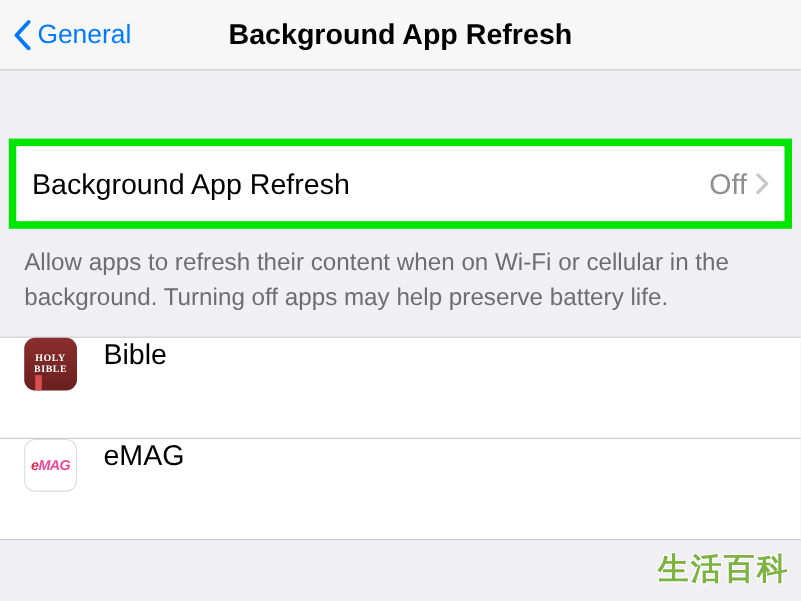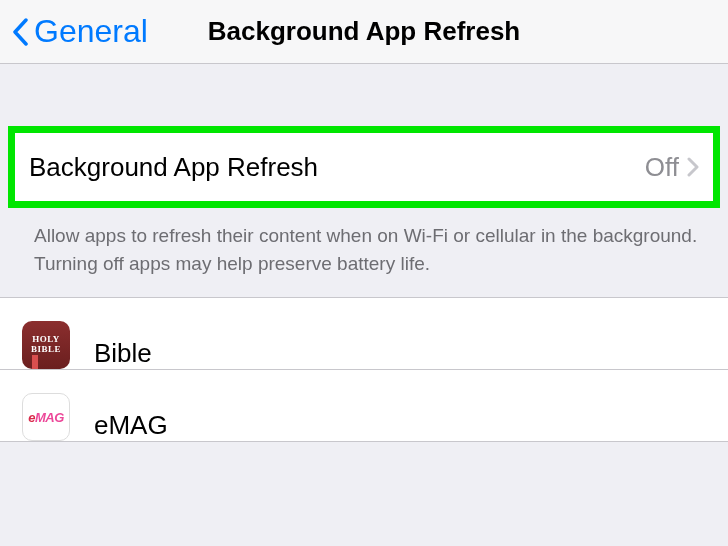"General" .back-button { font-size: 32px -> 24px }
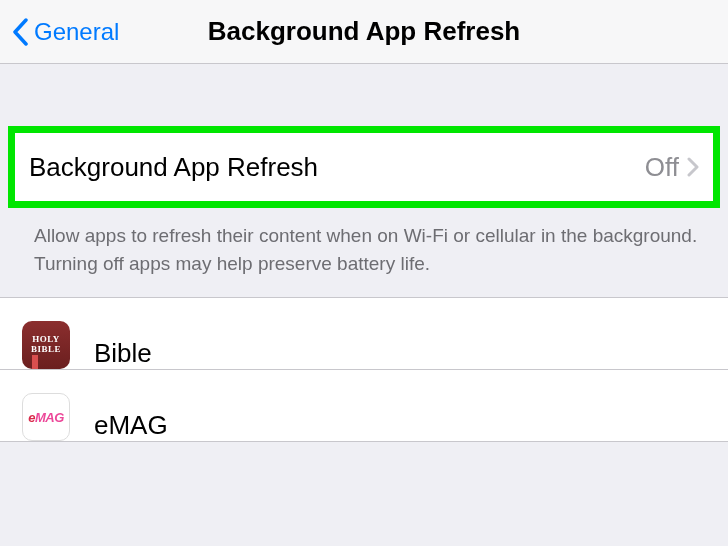"Allow apps to refresh their" .footer-text { font-size: 19px -> 22px; margin-left: 12px -> none }
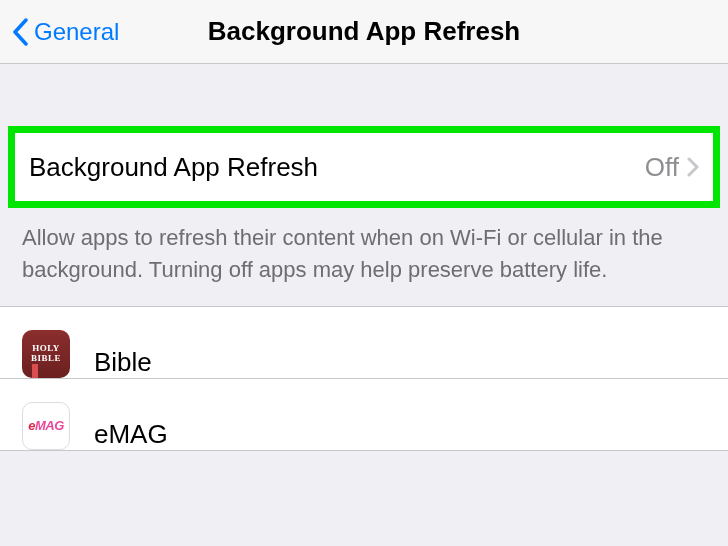"HOLY" .app-row { align-items: flex-end -> flex-start; height: 72px -> 92px }
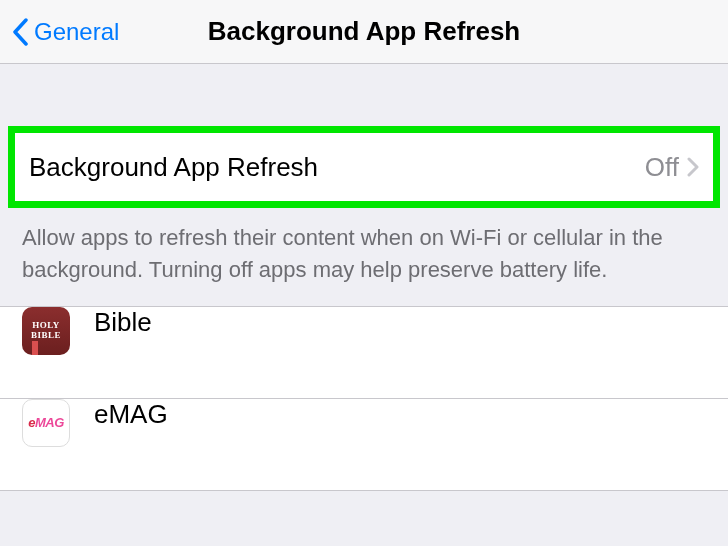"生活百科" div.watermark-main { html: none -> <div>生活百科</div> }
